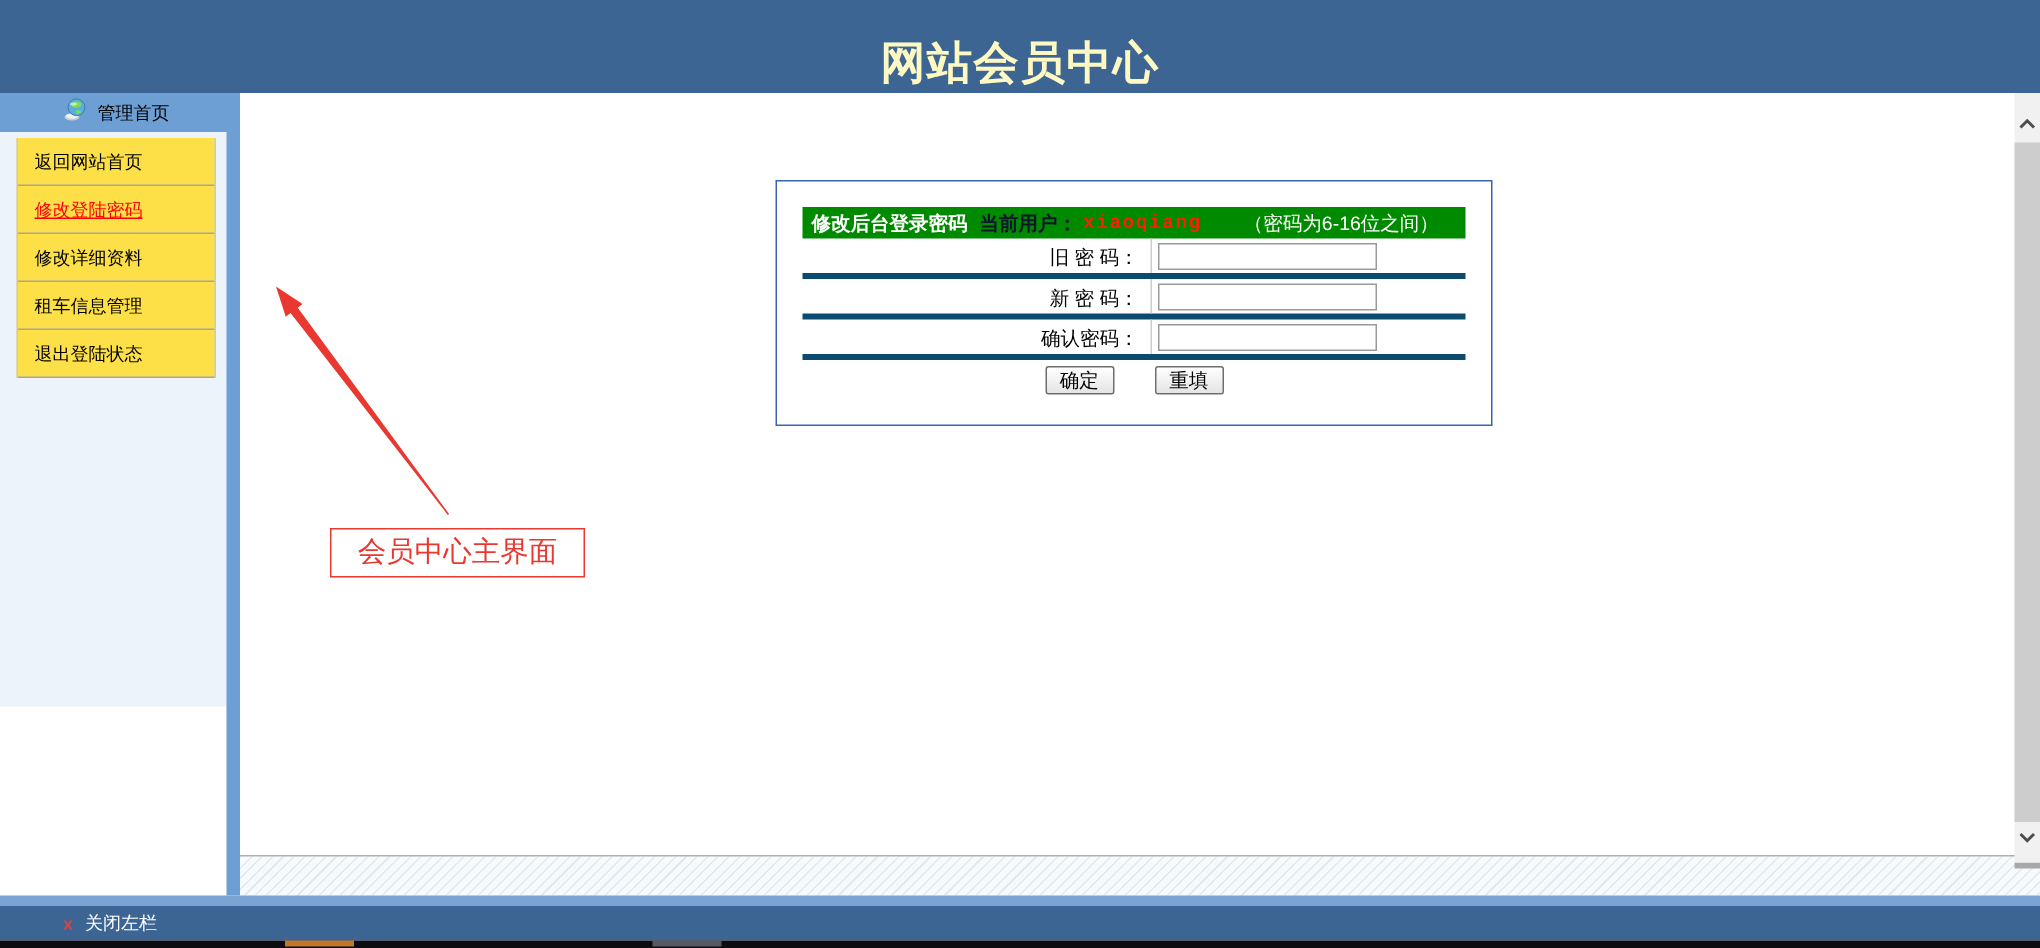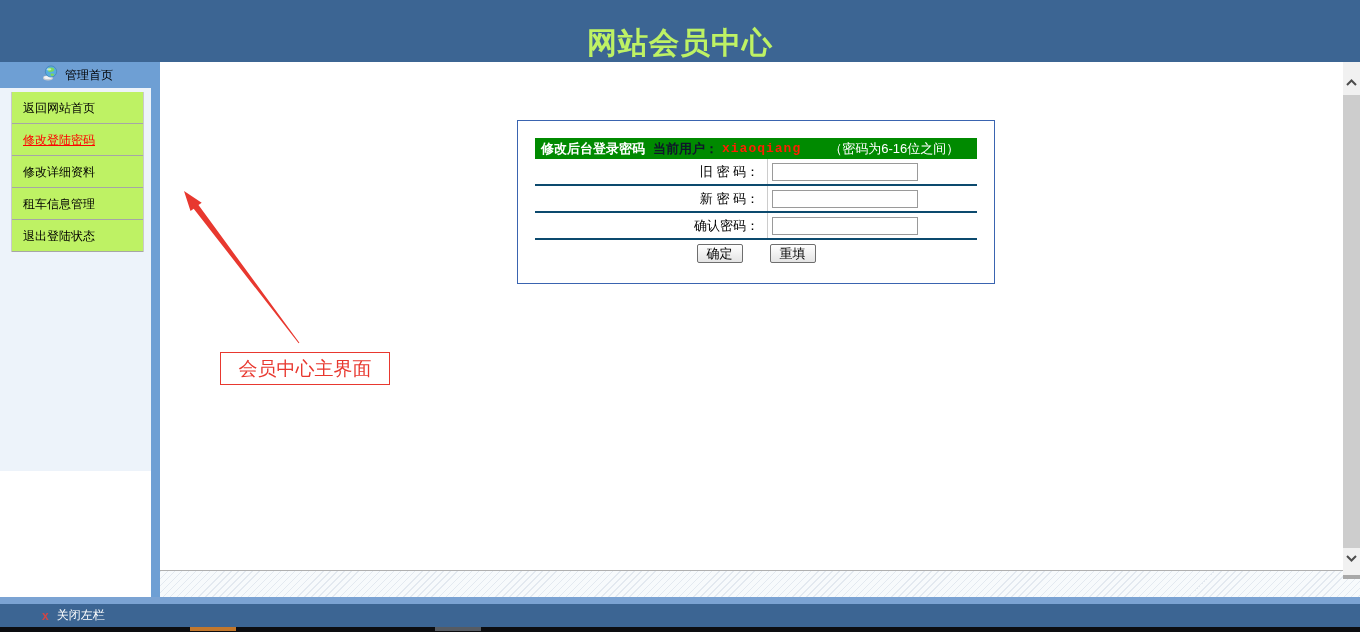"网站会员中心" .page-title { color: #bef264 -> #fef9c3 }
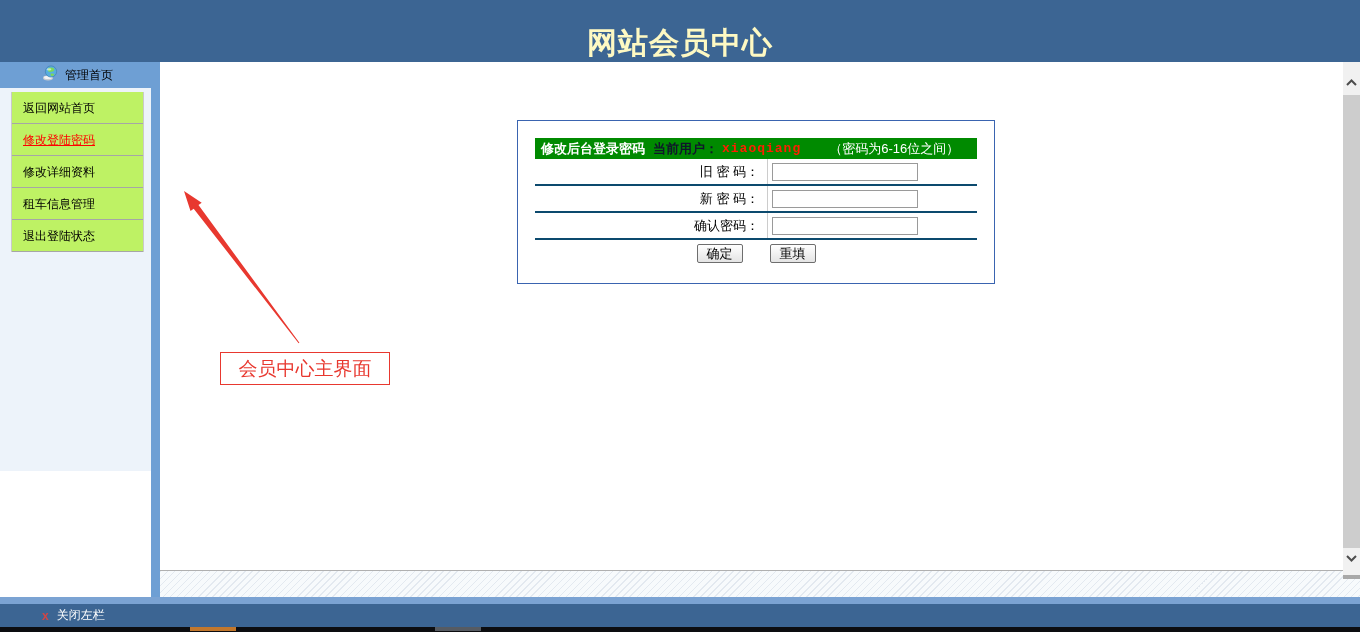"返回网站首页" .menu { background: #bef264 -> #fde047 }
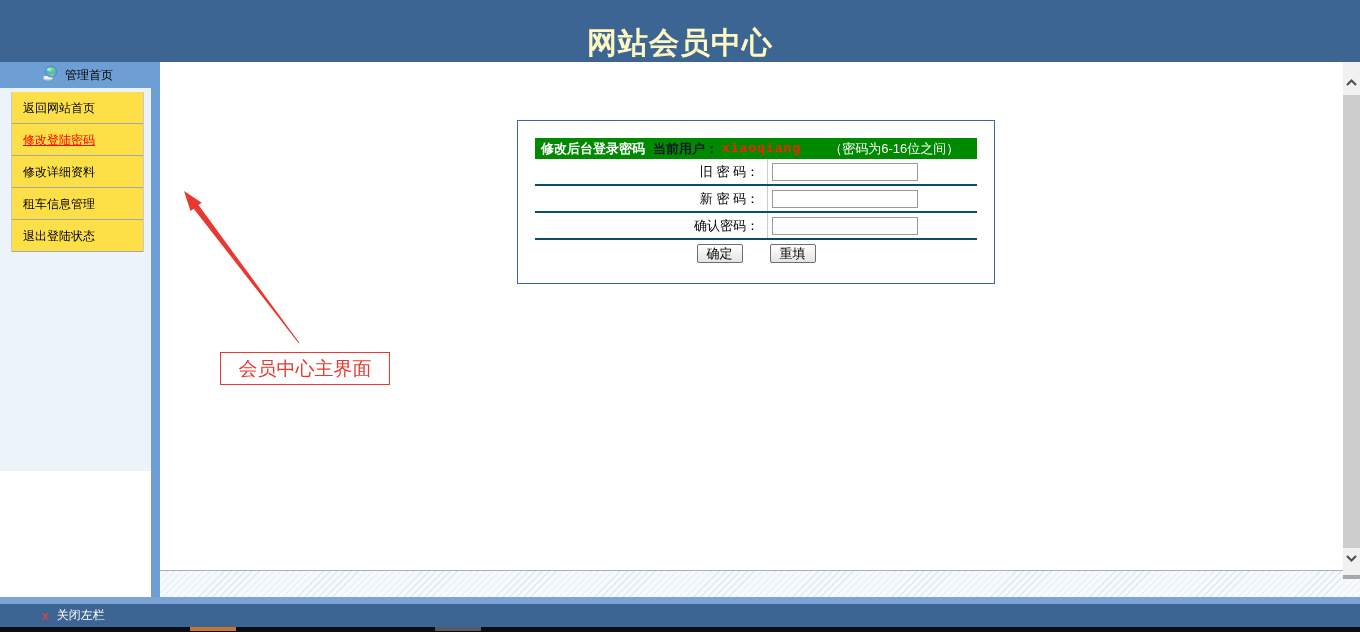"旧 密 码：" .form-row { border-bottom: 2px solid #0c4a6e -> 4px solid #0c4a6e }
